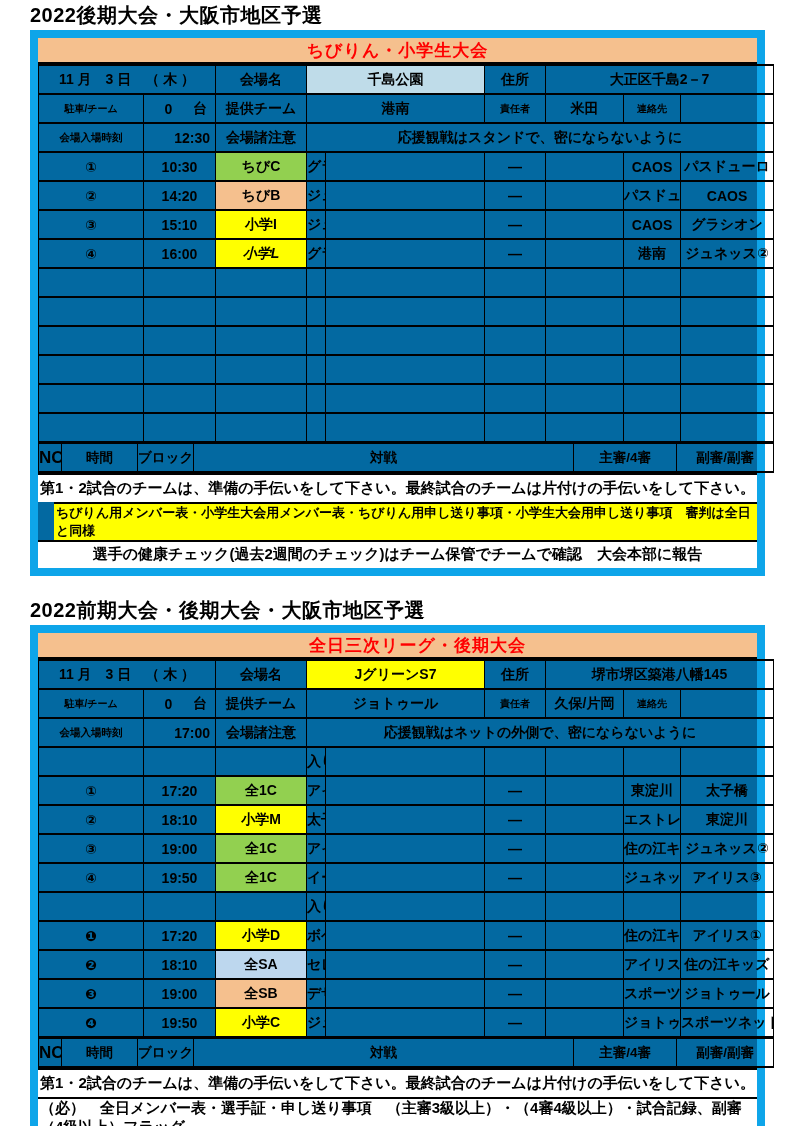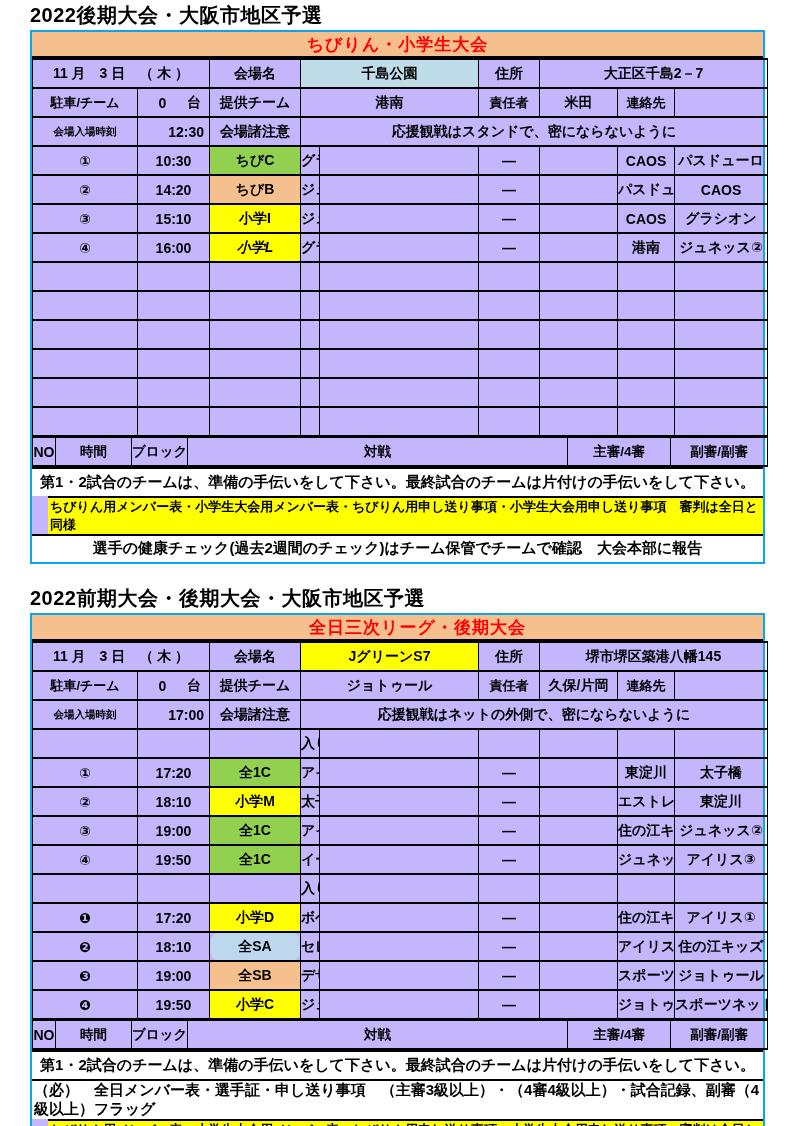"ちびりん・小学生大会" .sheet { background: #c4b5fd -> #0369a1; border: 2px solid #0ea5e9 -> 8px solid #0ea5e9 }
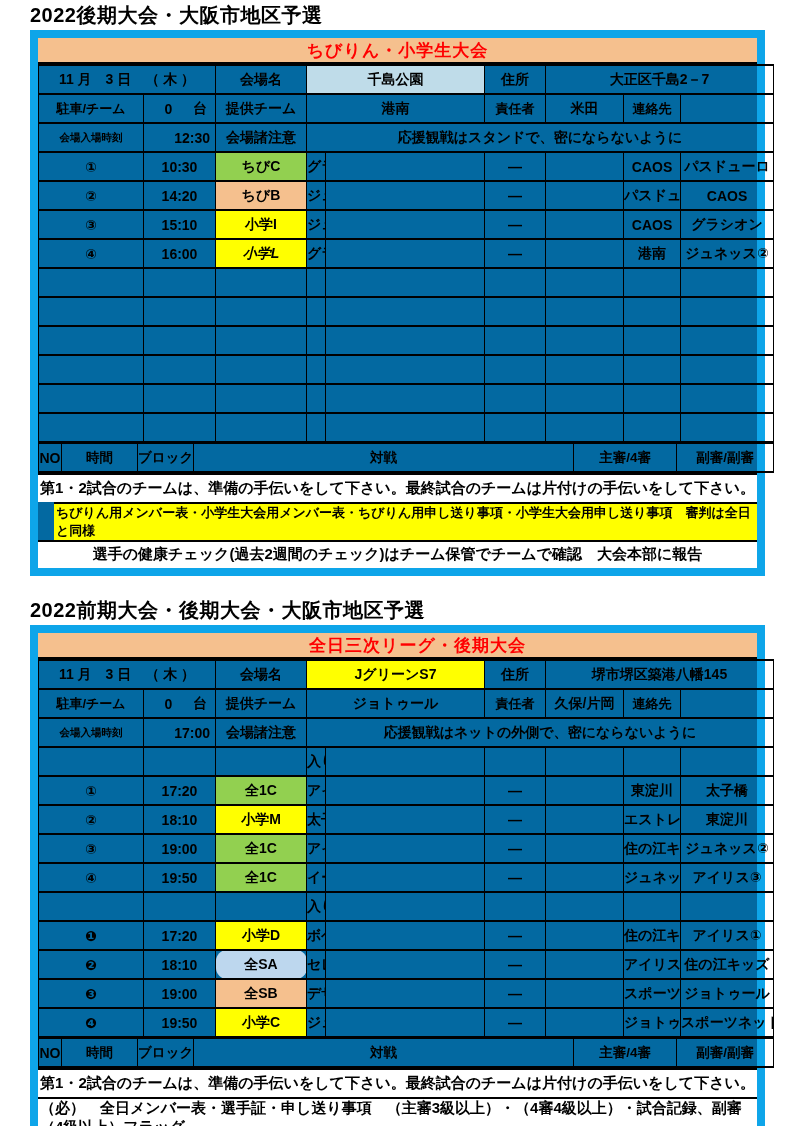"駐車/チーム" .info .sm { font-size: 13px -> 10px }
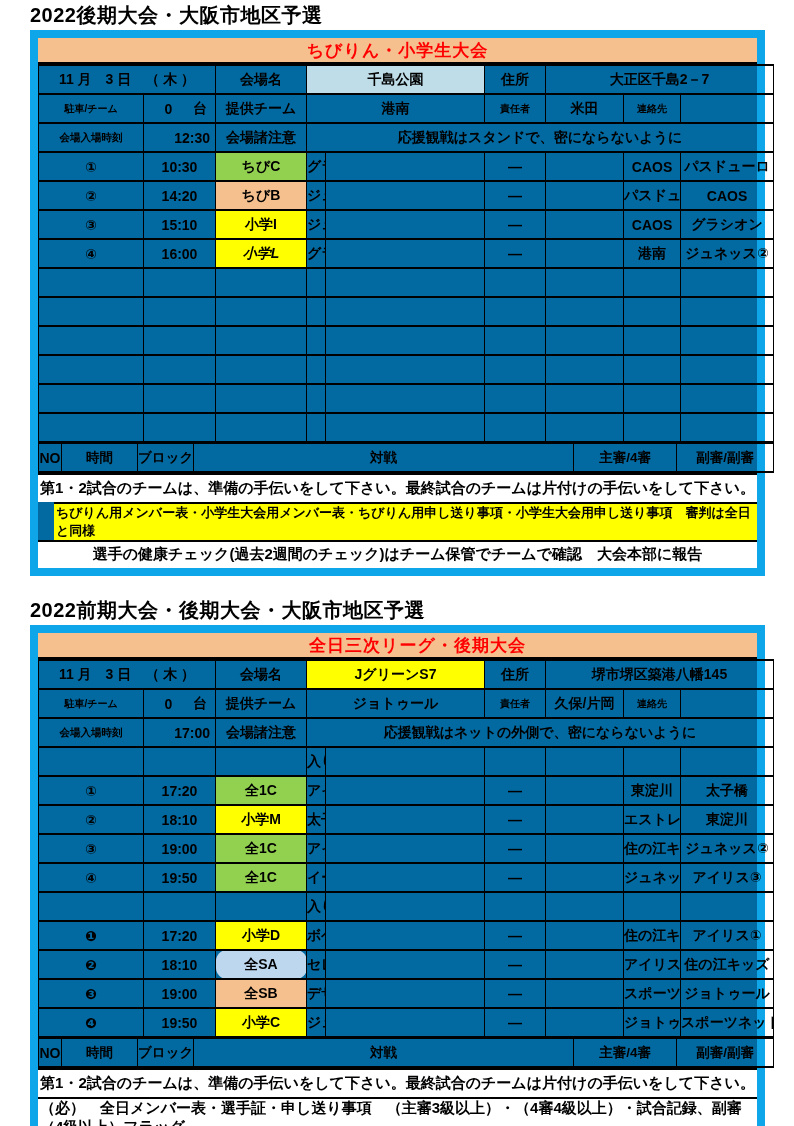"NO" .grid thead td.no { font-size: 14px -> 17px }
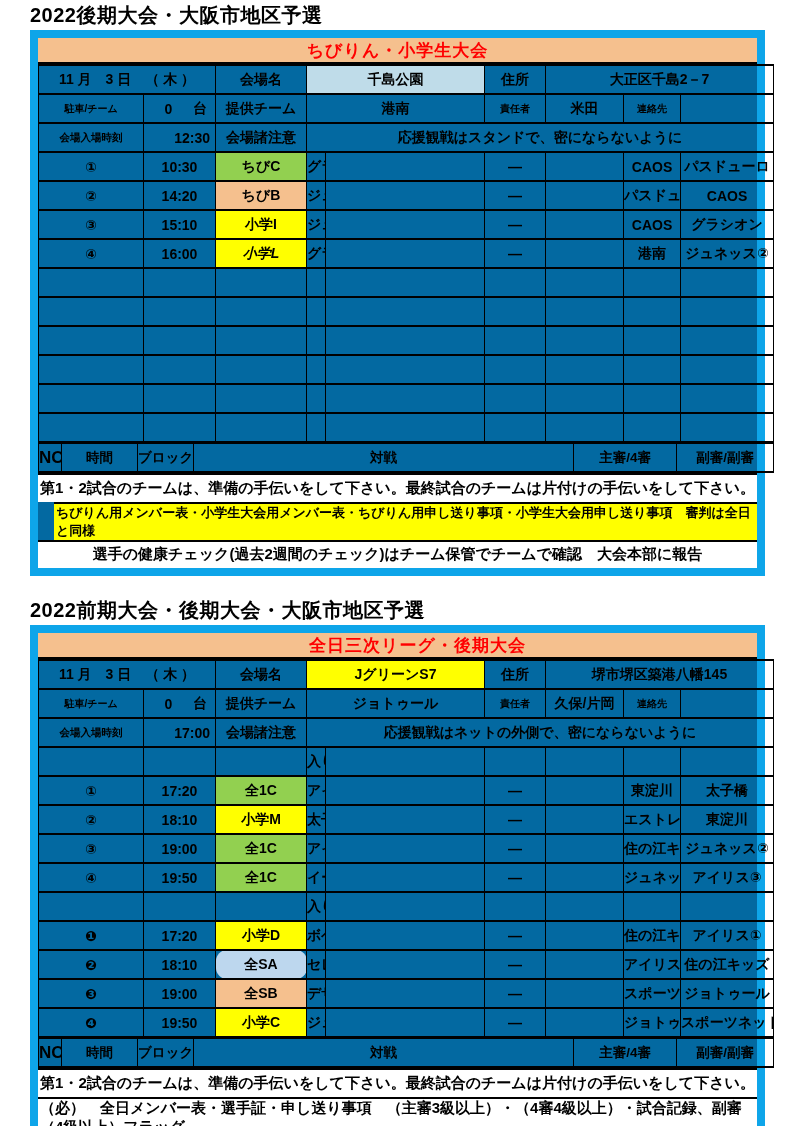"全SA" td.c-block { border-radius: 11px -> none }
